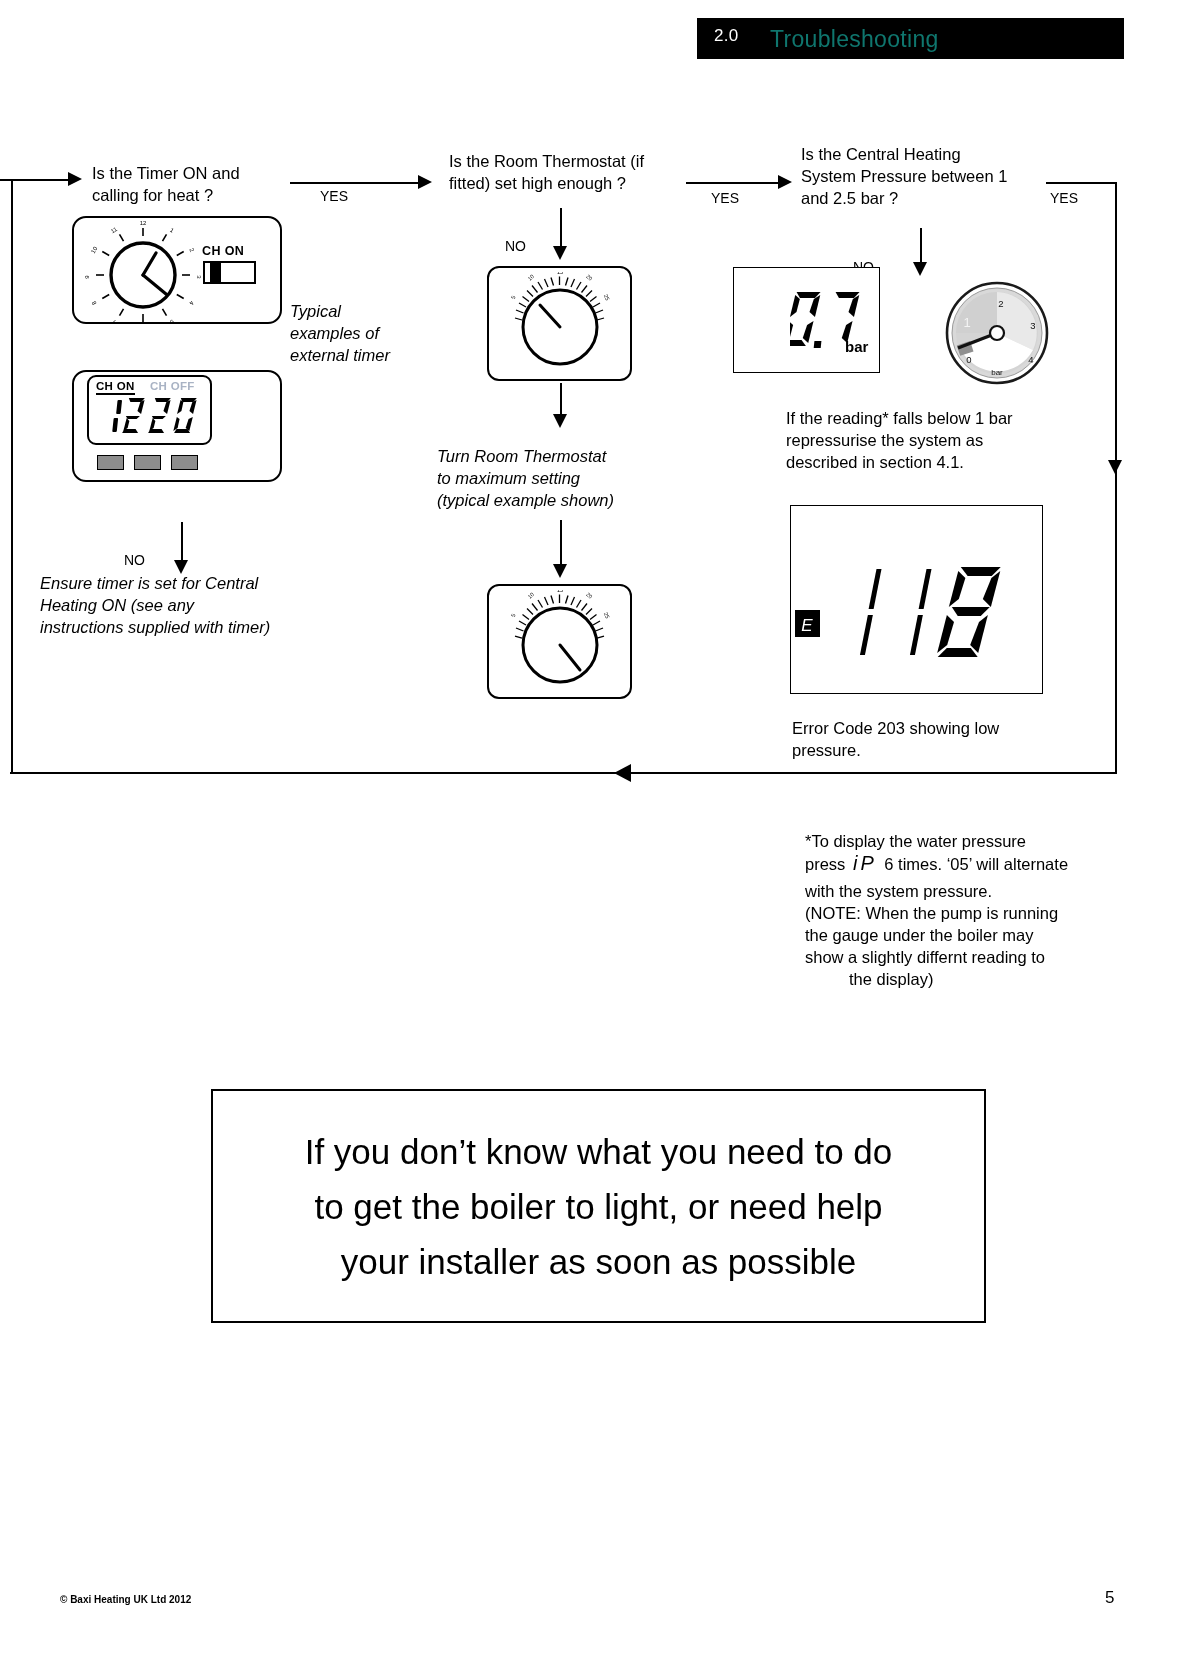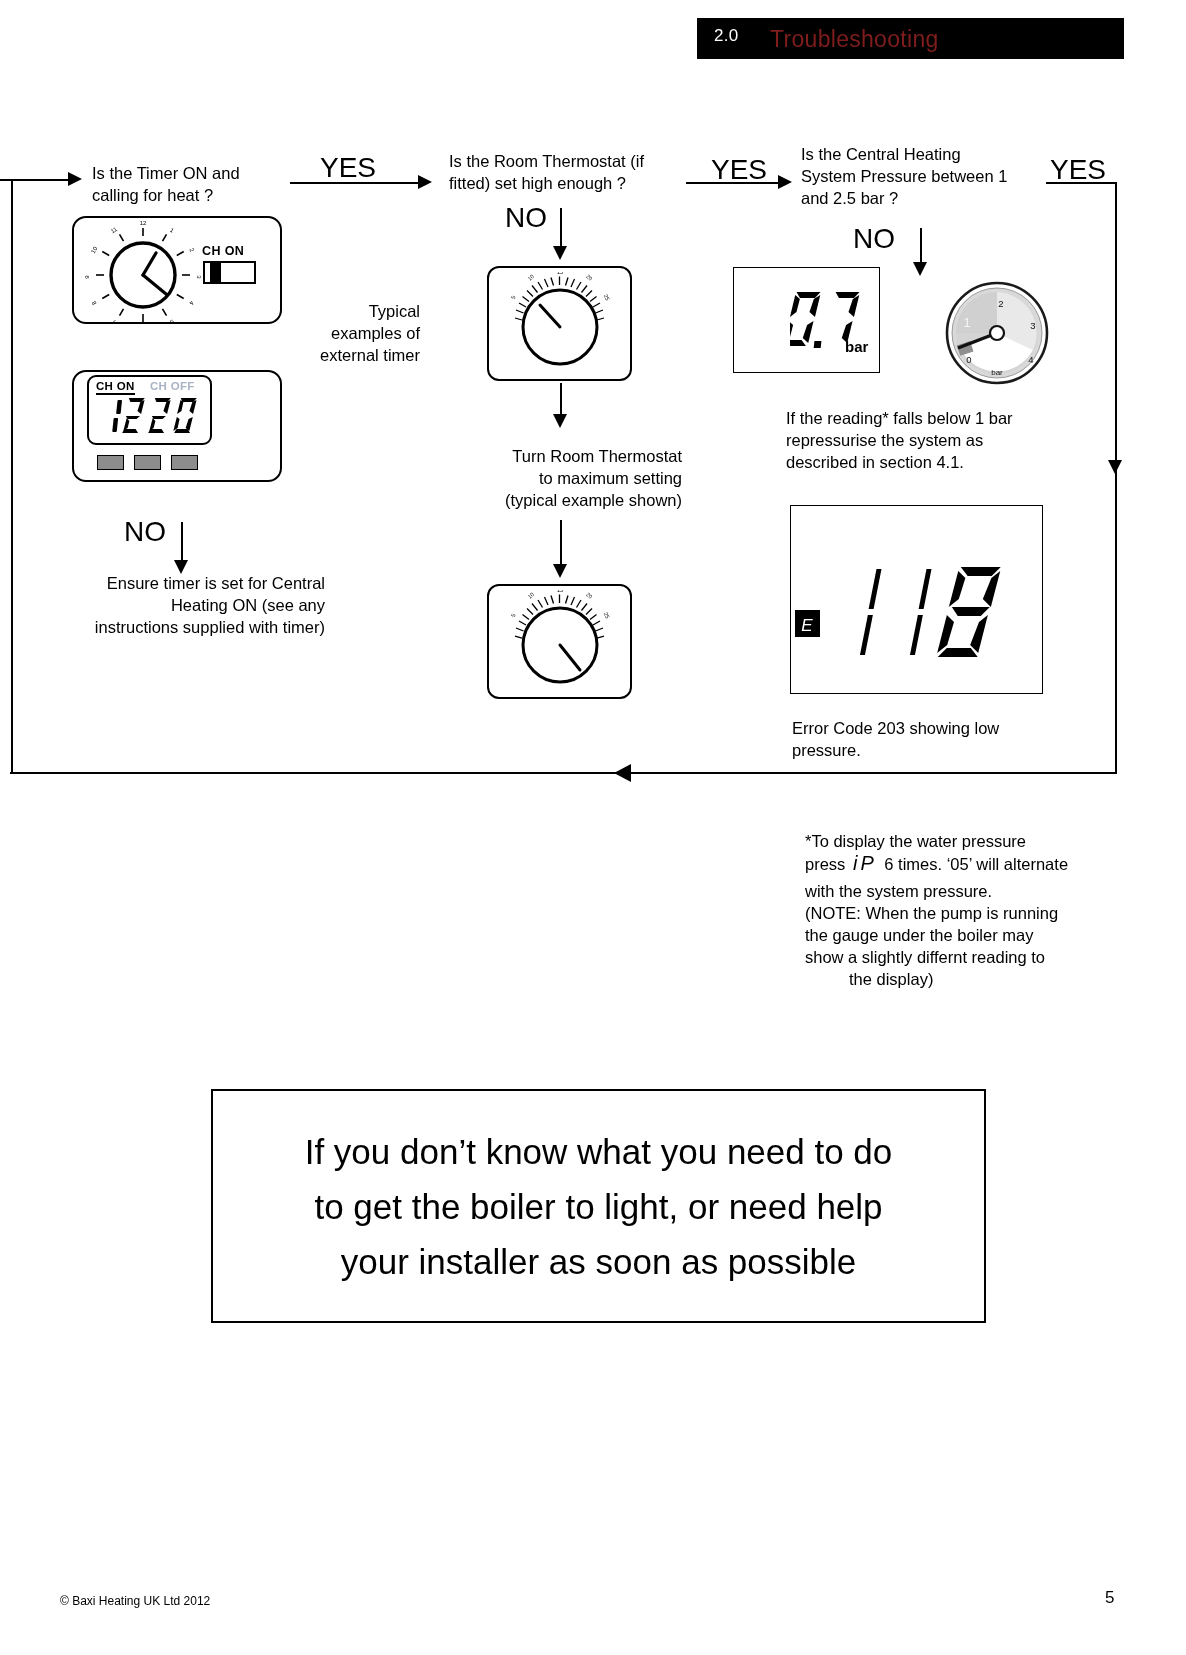"Troubleshooting" .header-title { color: #7f1d1d -> #0f766e }
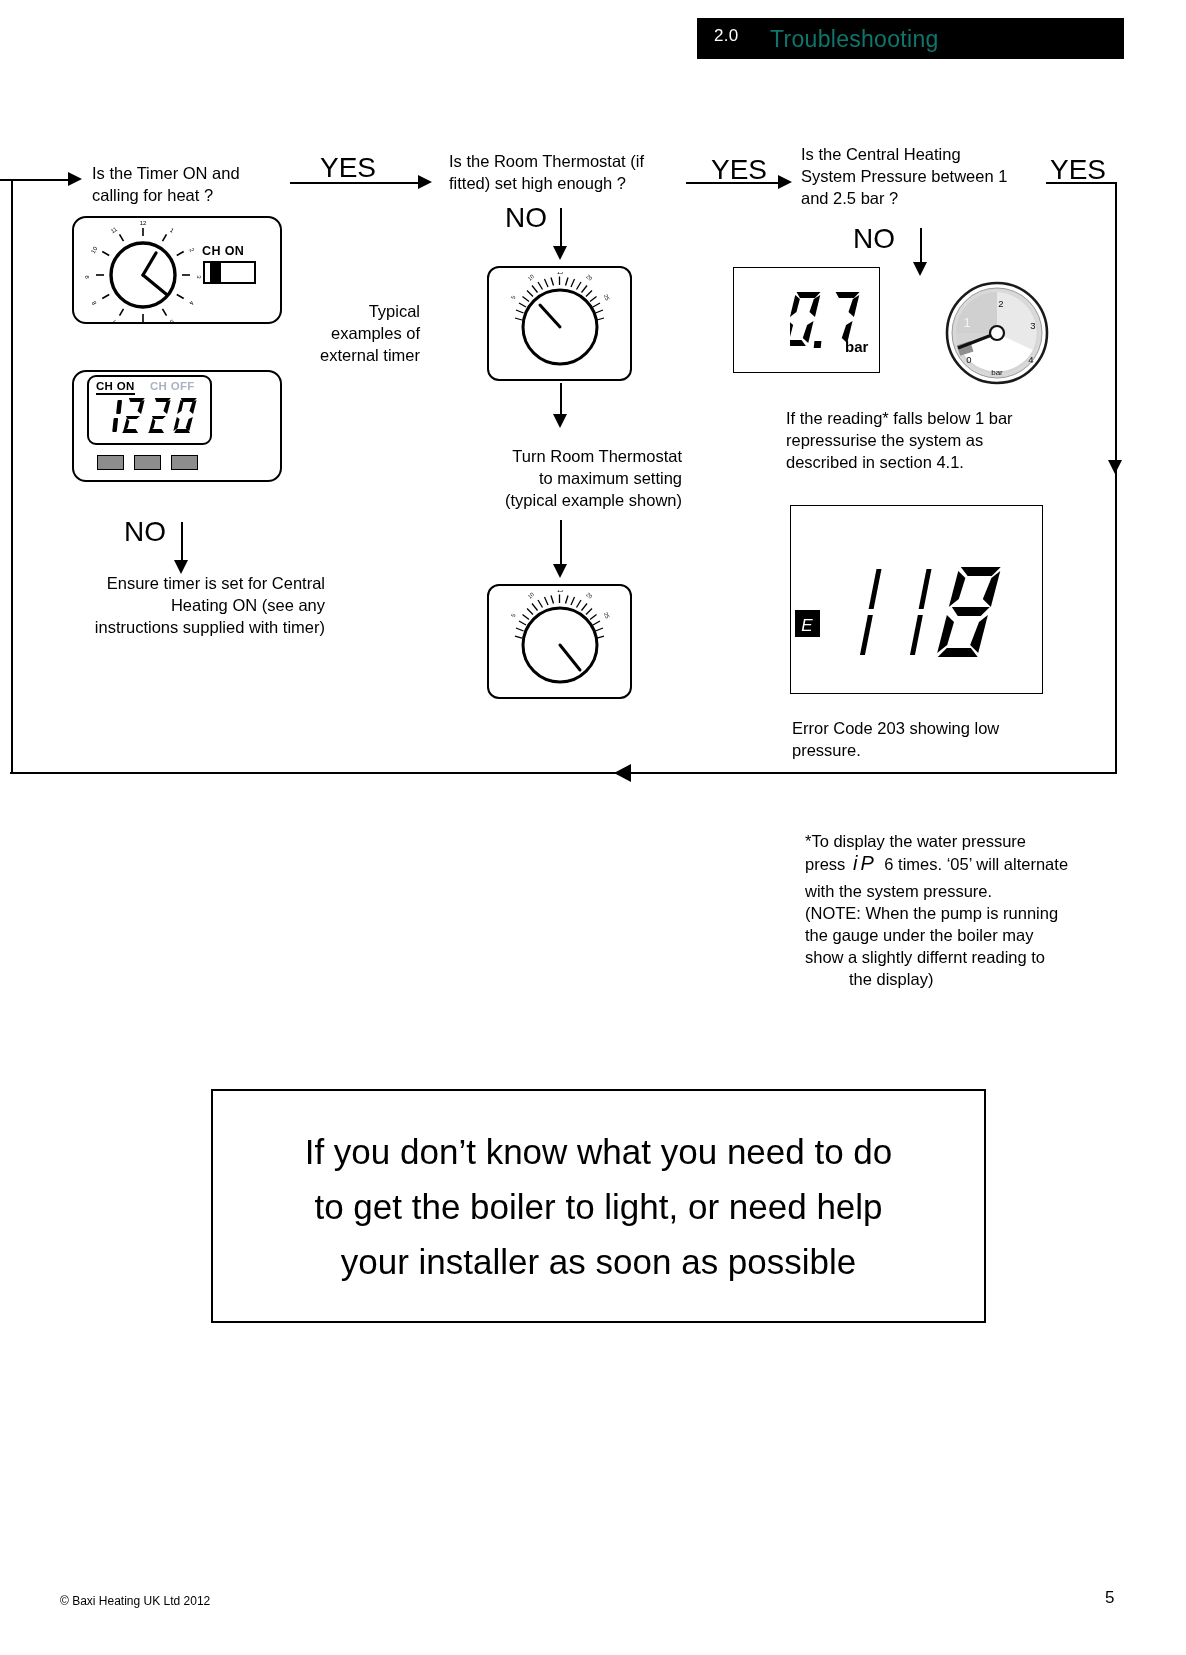"YES" .yesno { font-size: 28px -> 14px; margin-top: none -> 28px }
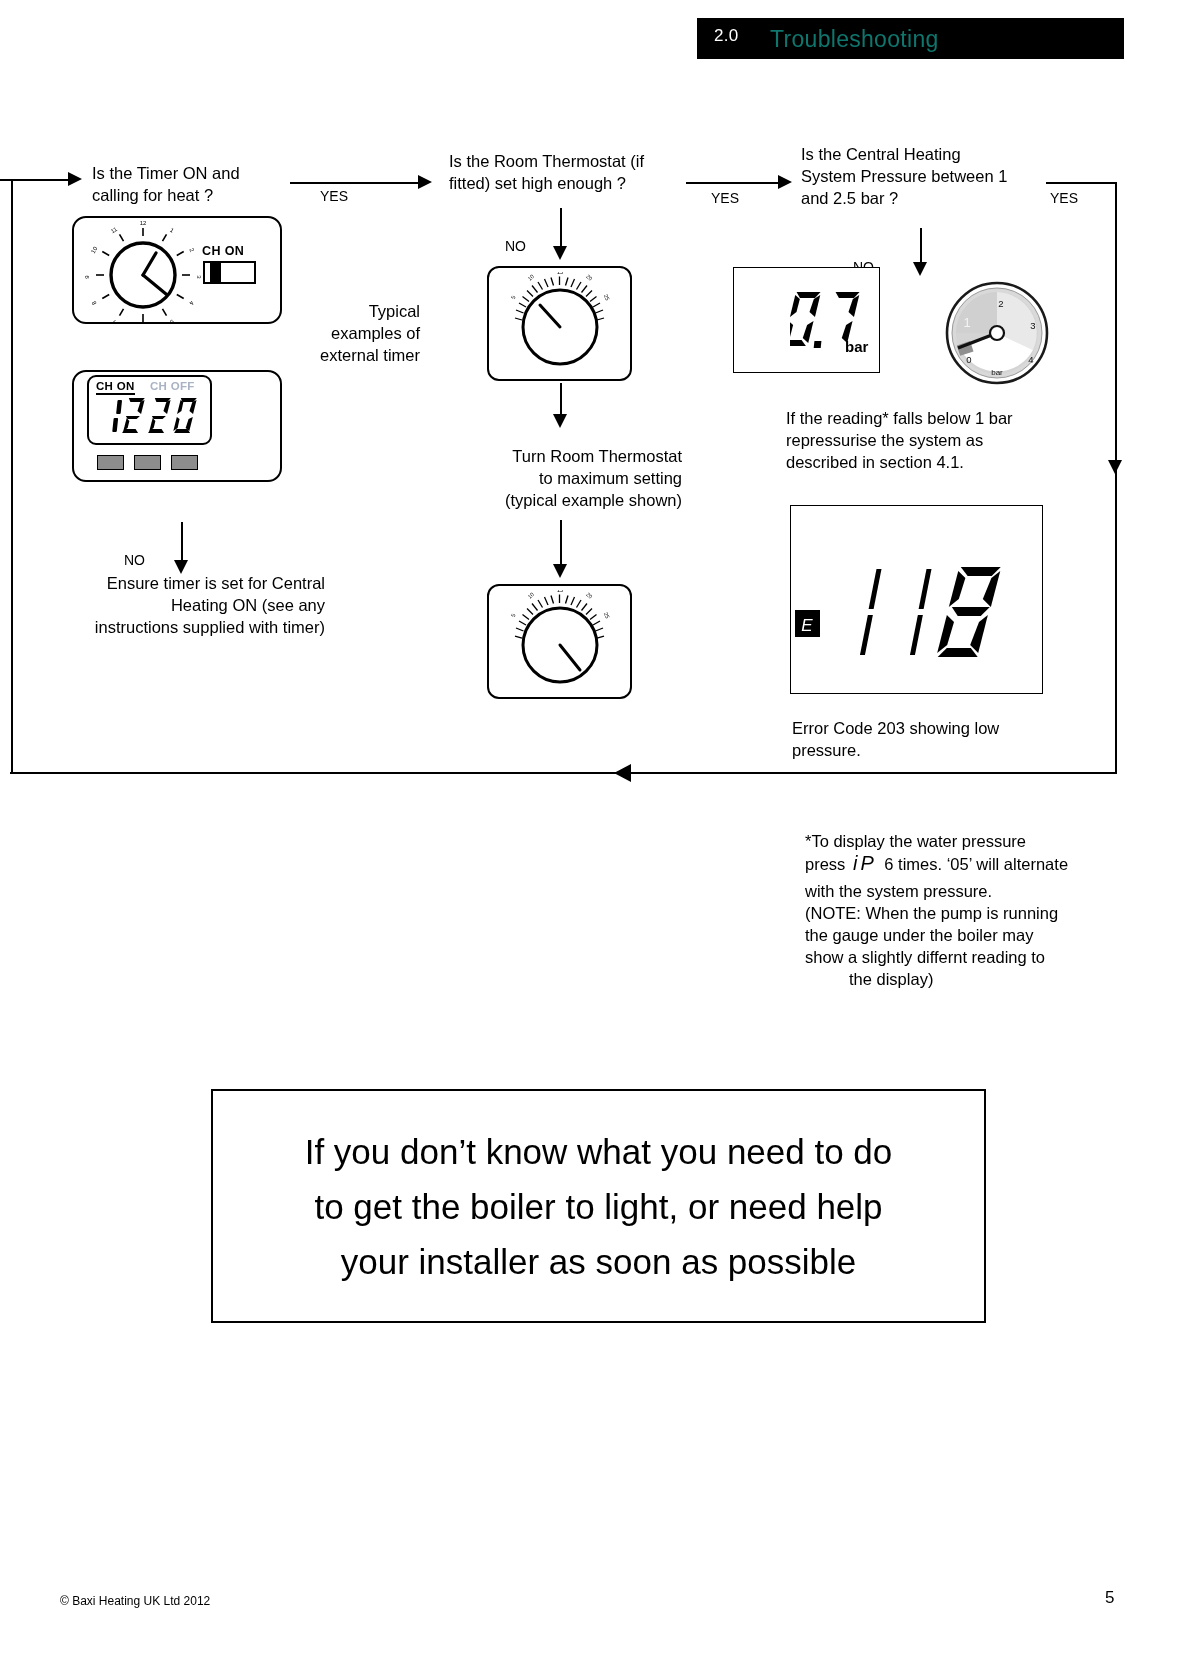"Typical" .txt.center { font-style: none -> italic; text-align: right -> left }
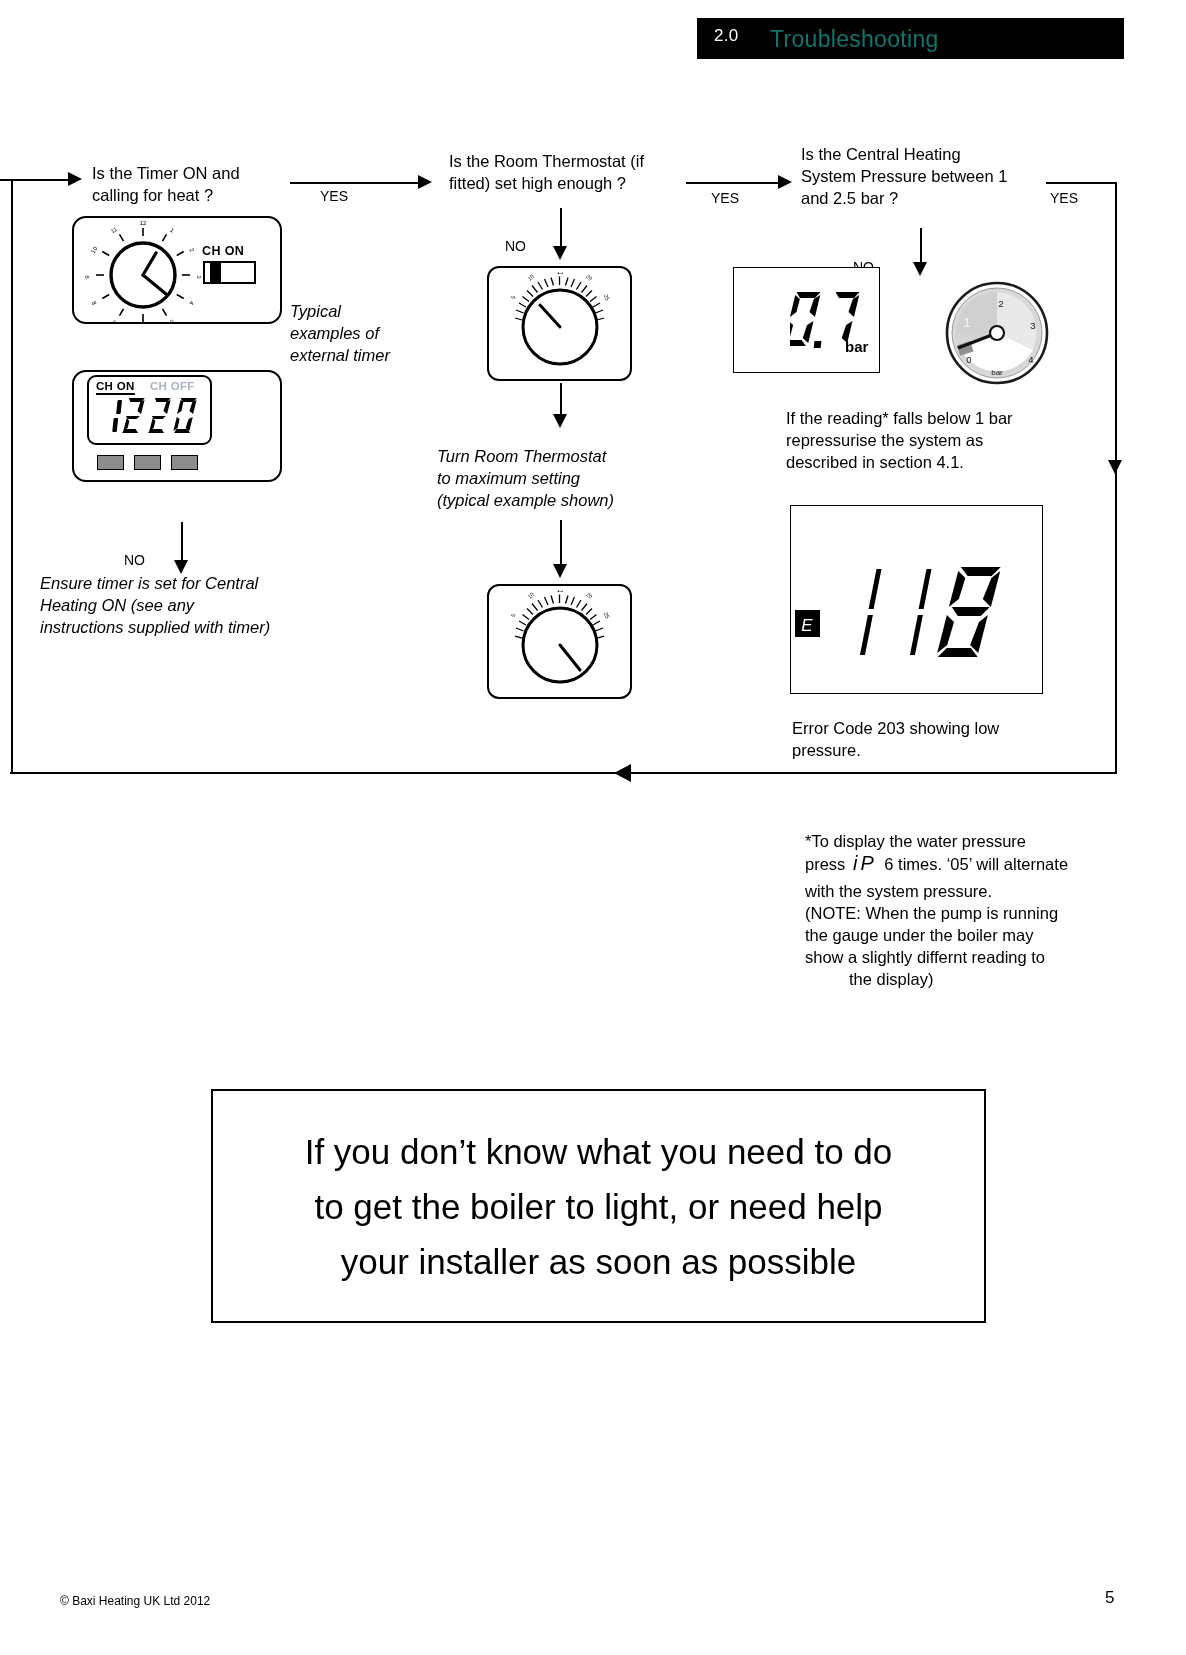"© Baxi Heating UK Ltd" .footer-copy { font-size: 12px -> 10px; font-weight: none -> bold }
